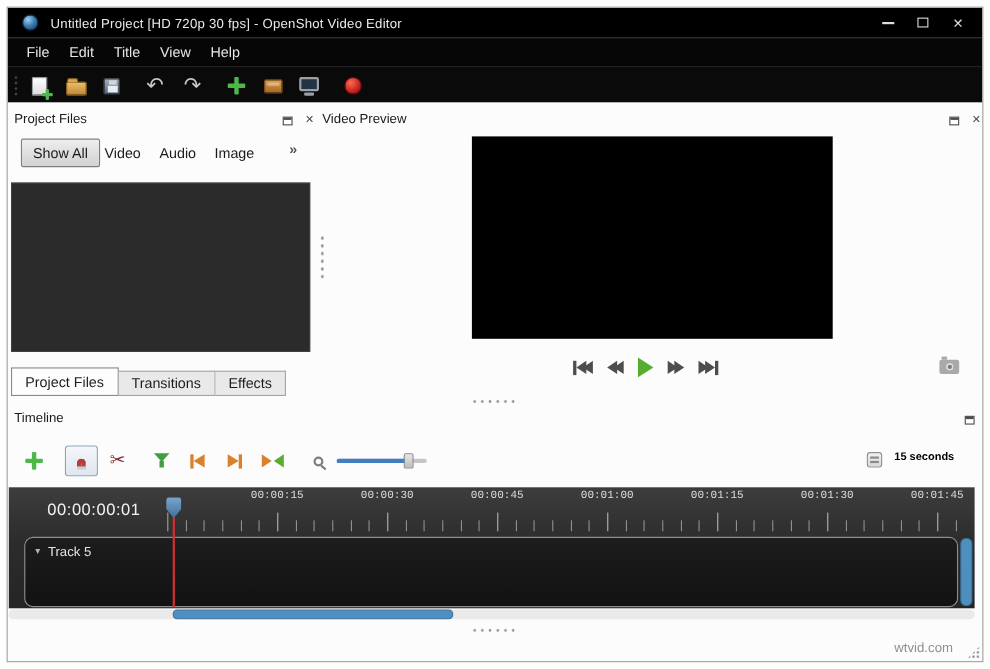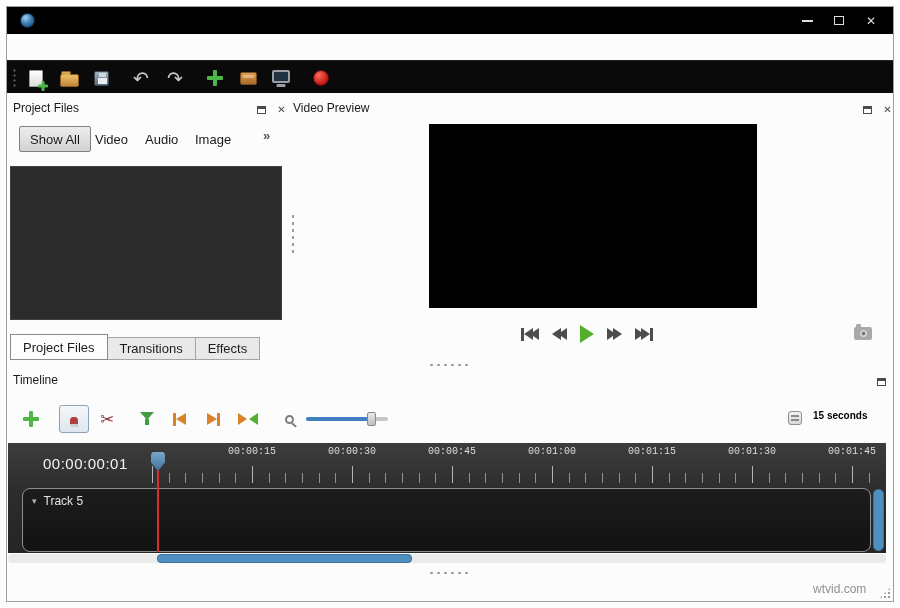"Untitled Project [HD 720p 30" span.title-text { html: none -> <span>Untitled Project [HD 720p 30 fps] - OpenShot Video Editor</span> }
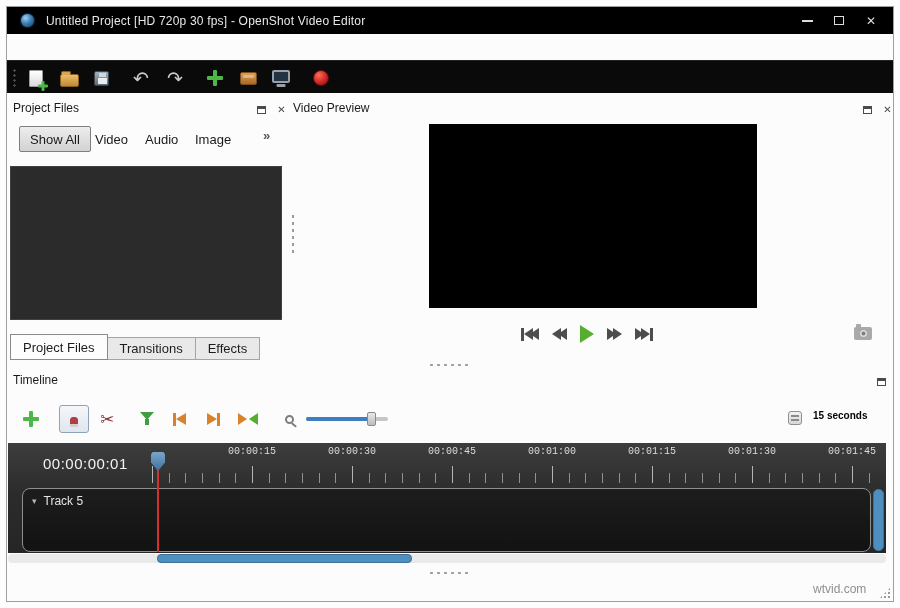"File" div.menubar { html: none -> <div> <span>File</span> <span>Edit</span> <span>Title</span> <span>View</span> <span>Help</span> </div> }
